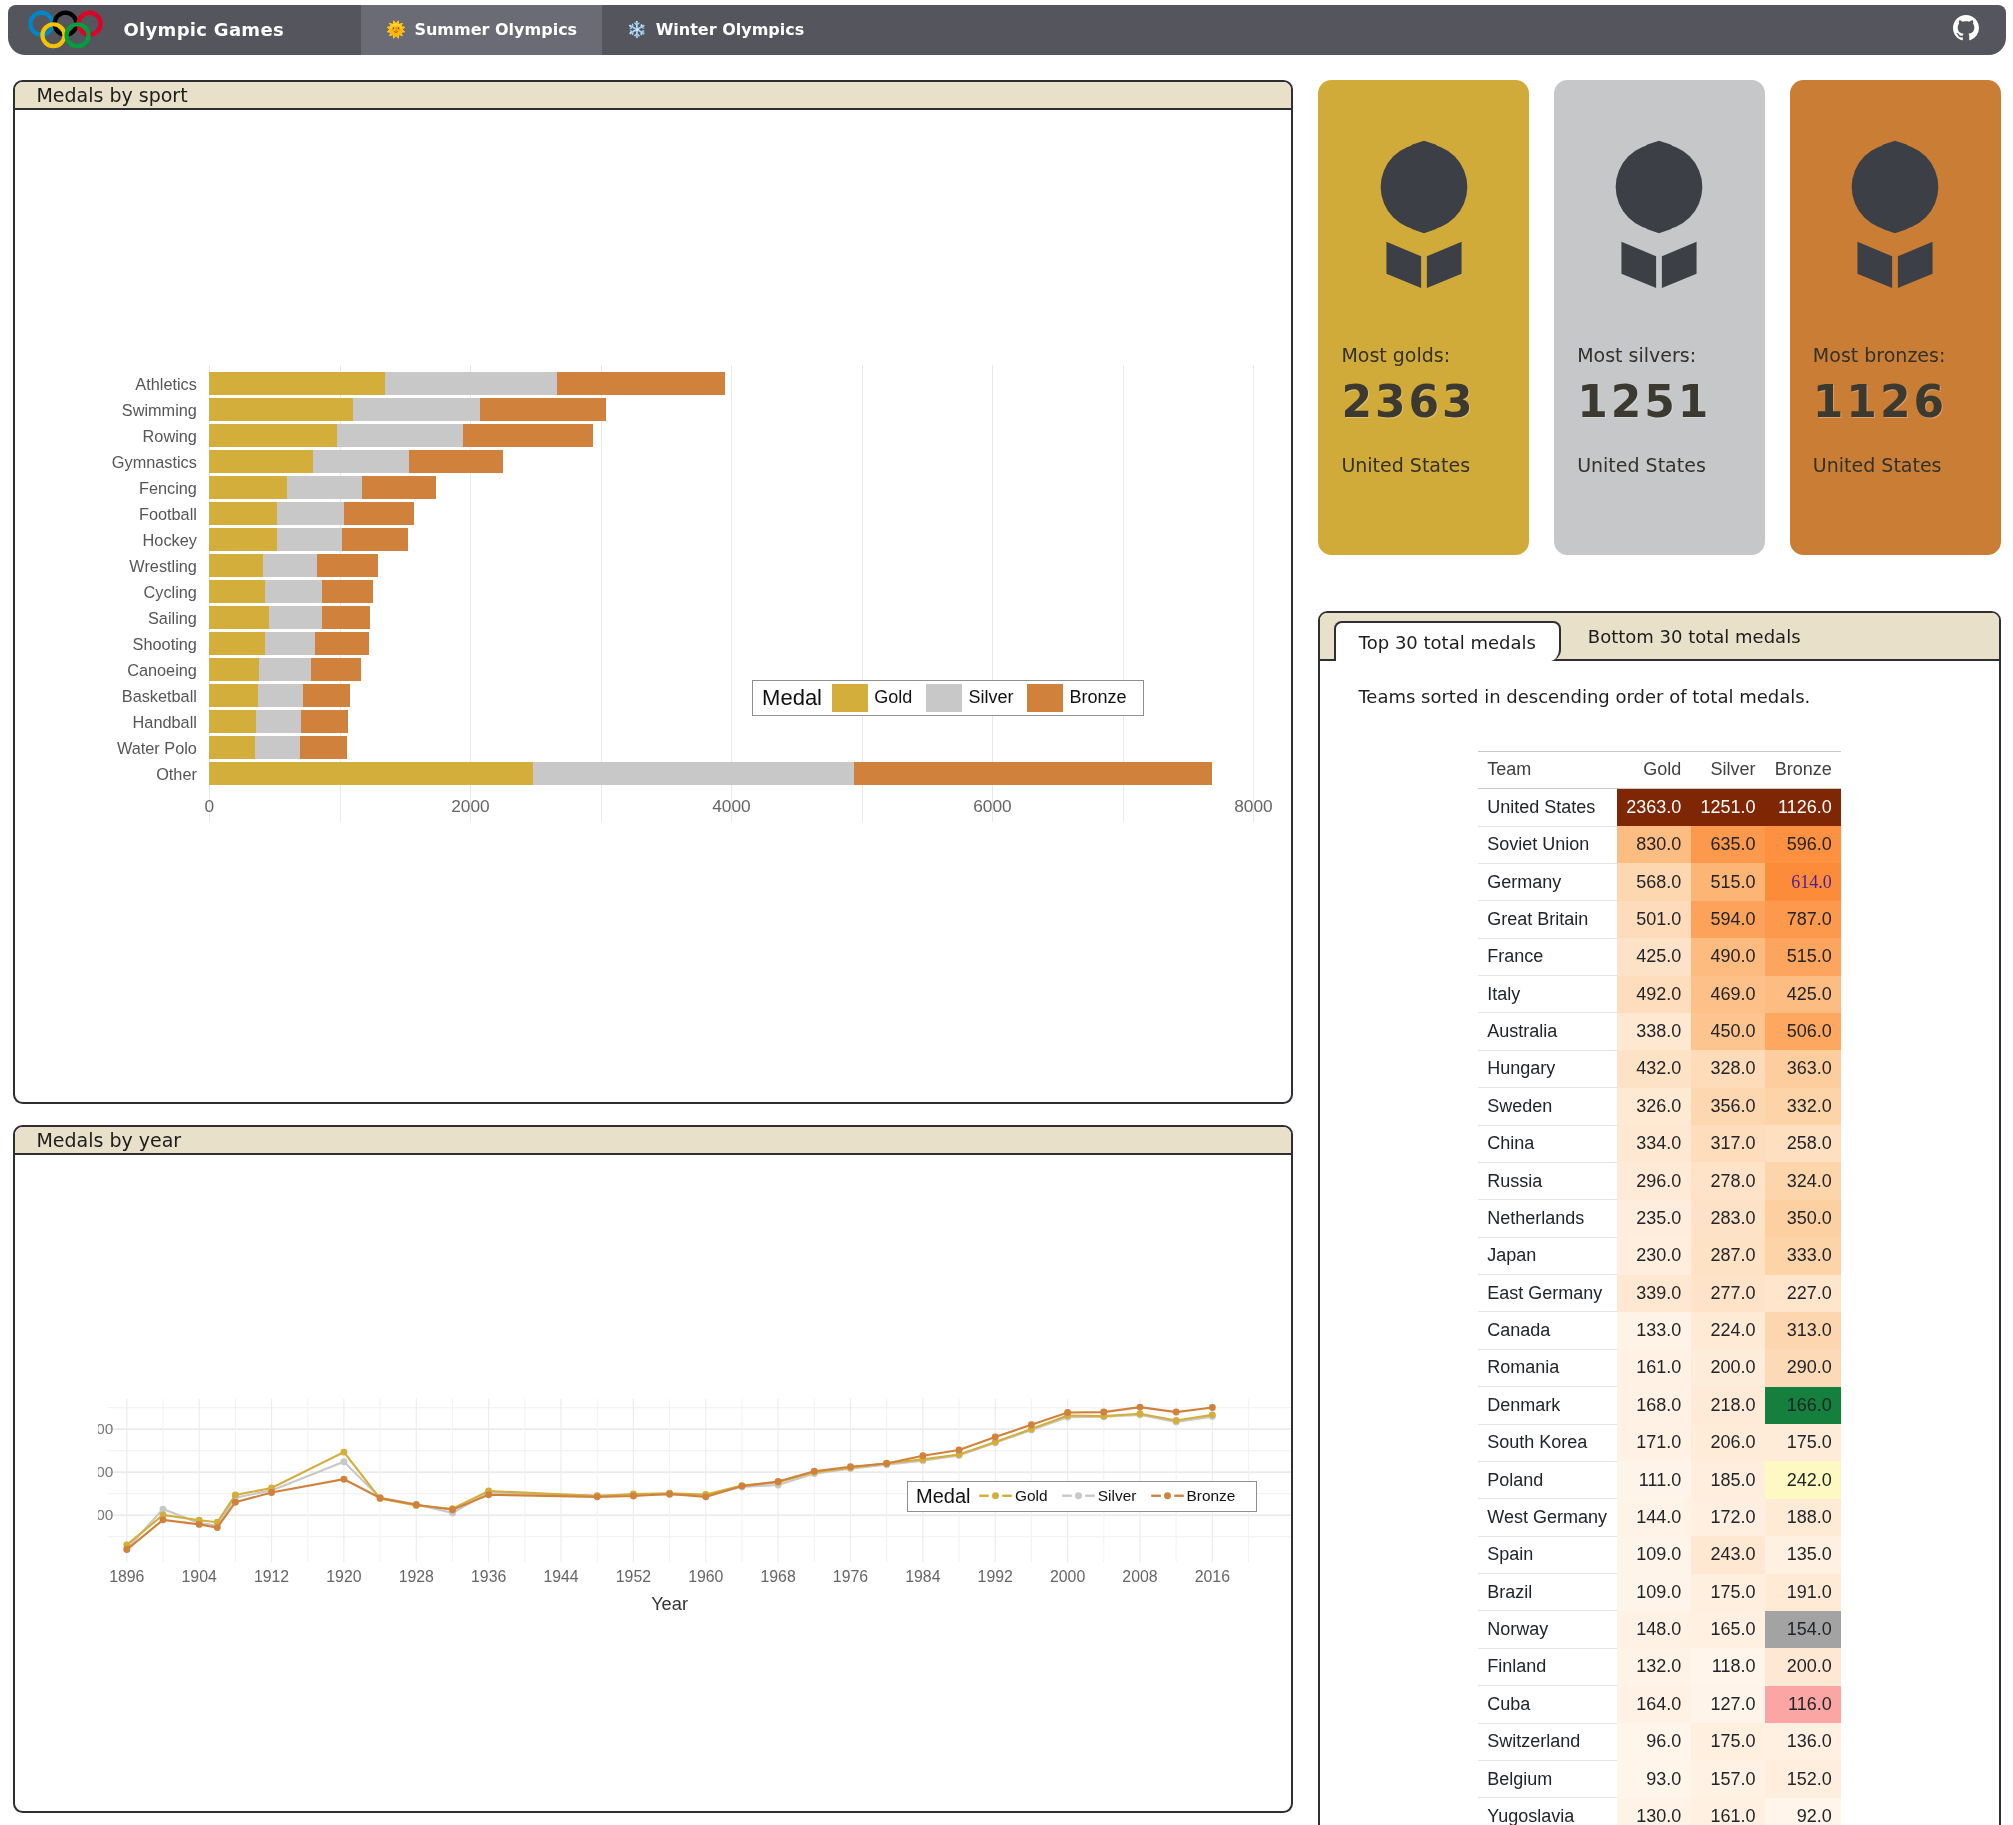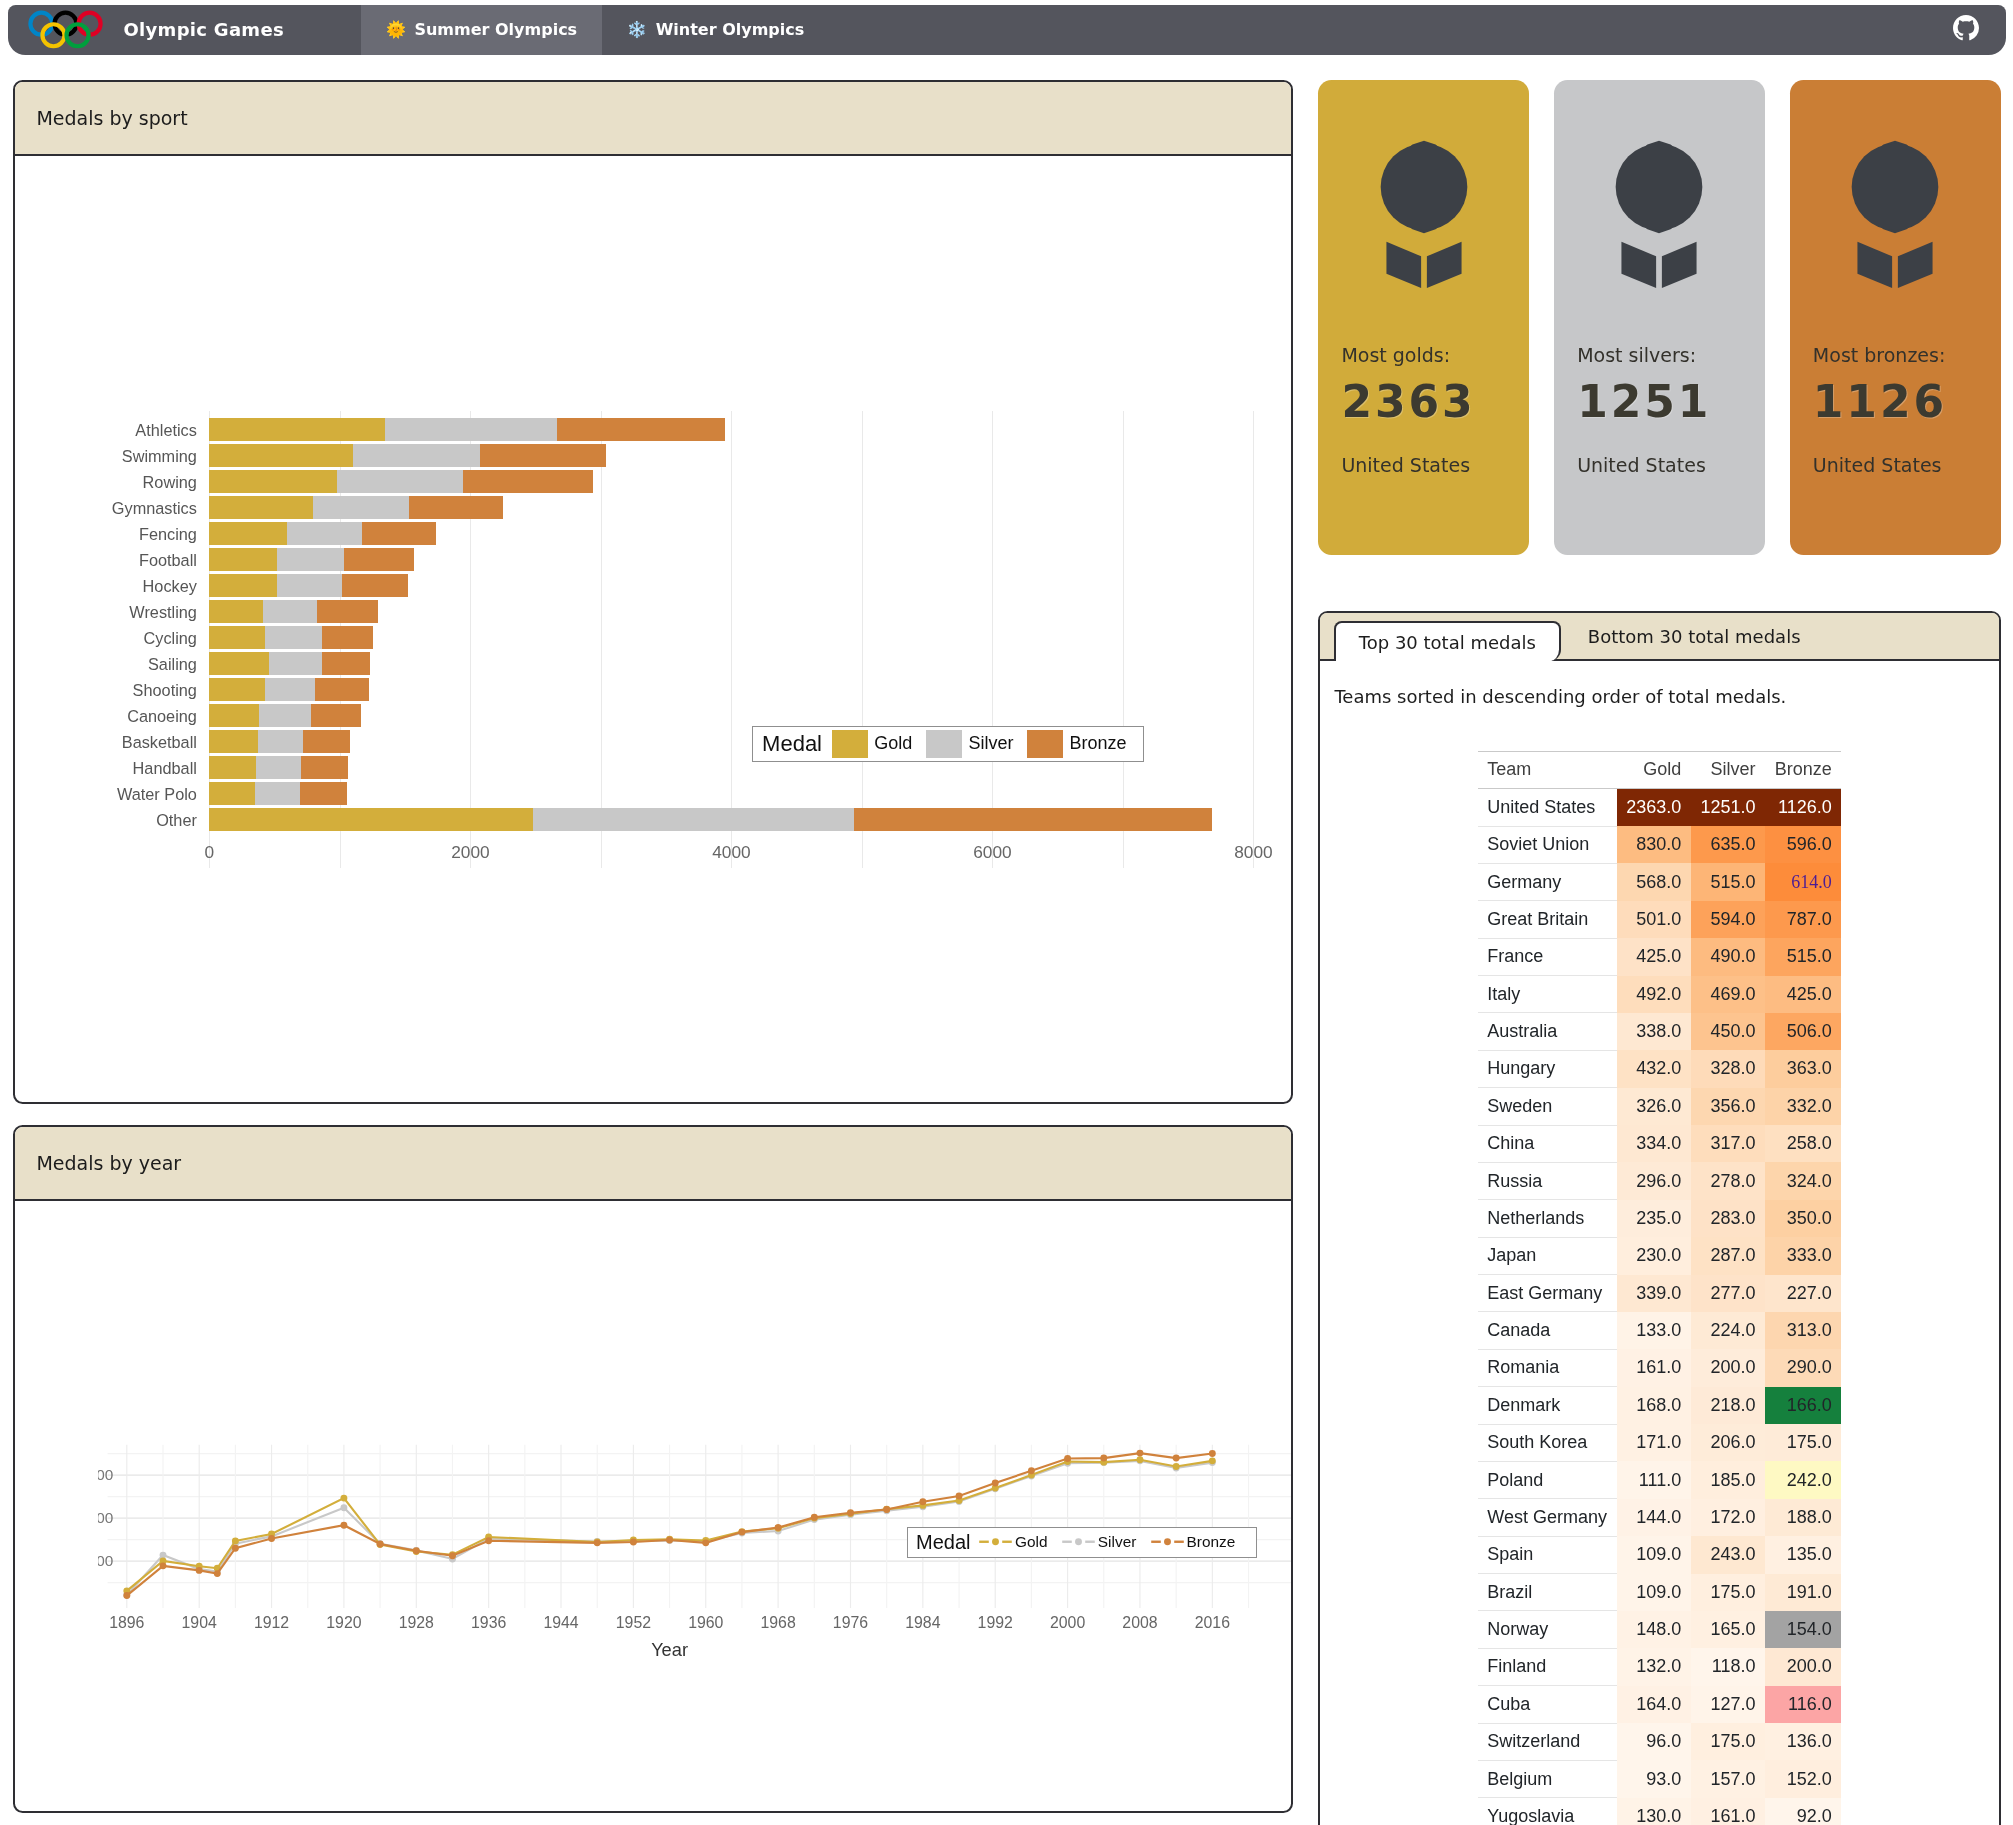"Medals by sport" .panel-header { padding: 25px 21px -> 2px 21px }
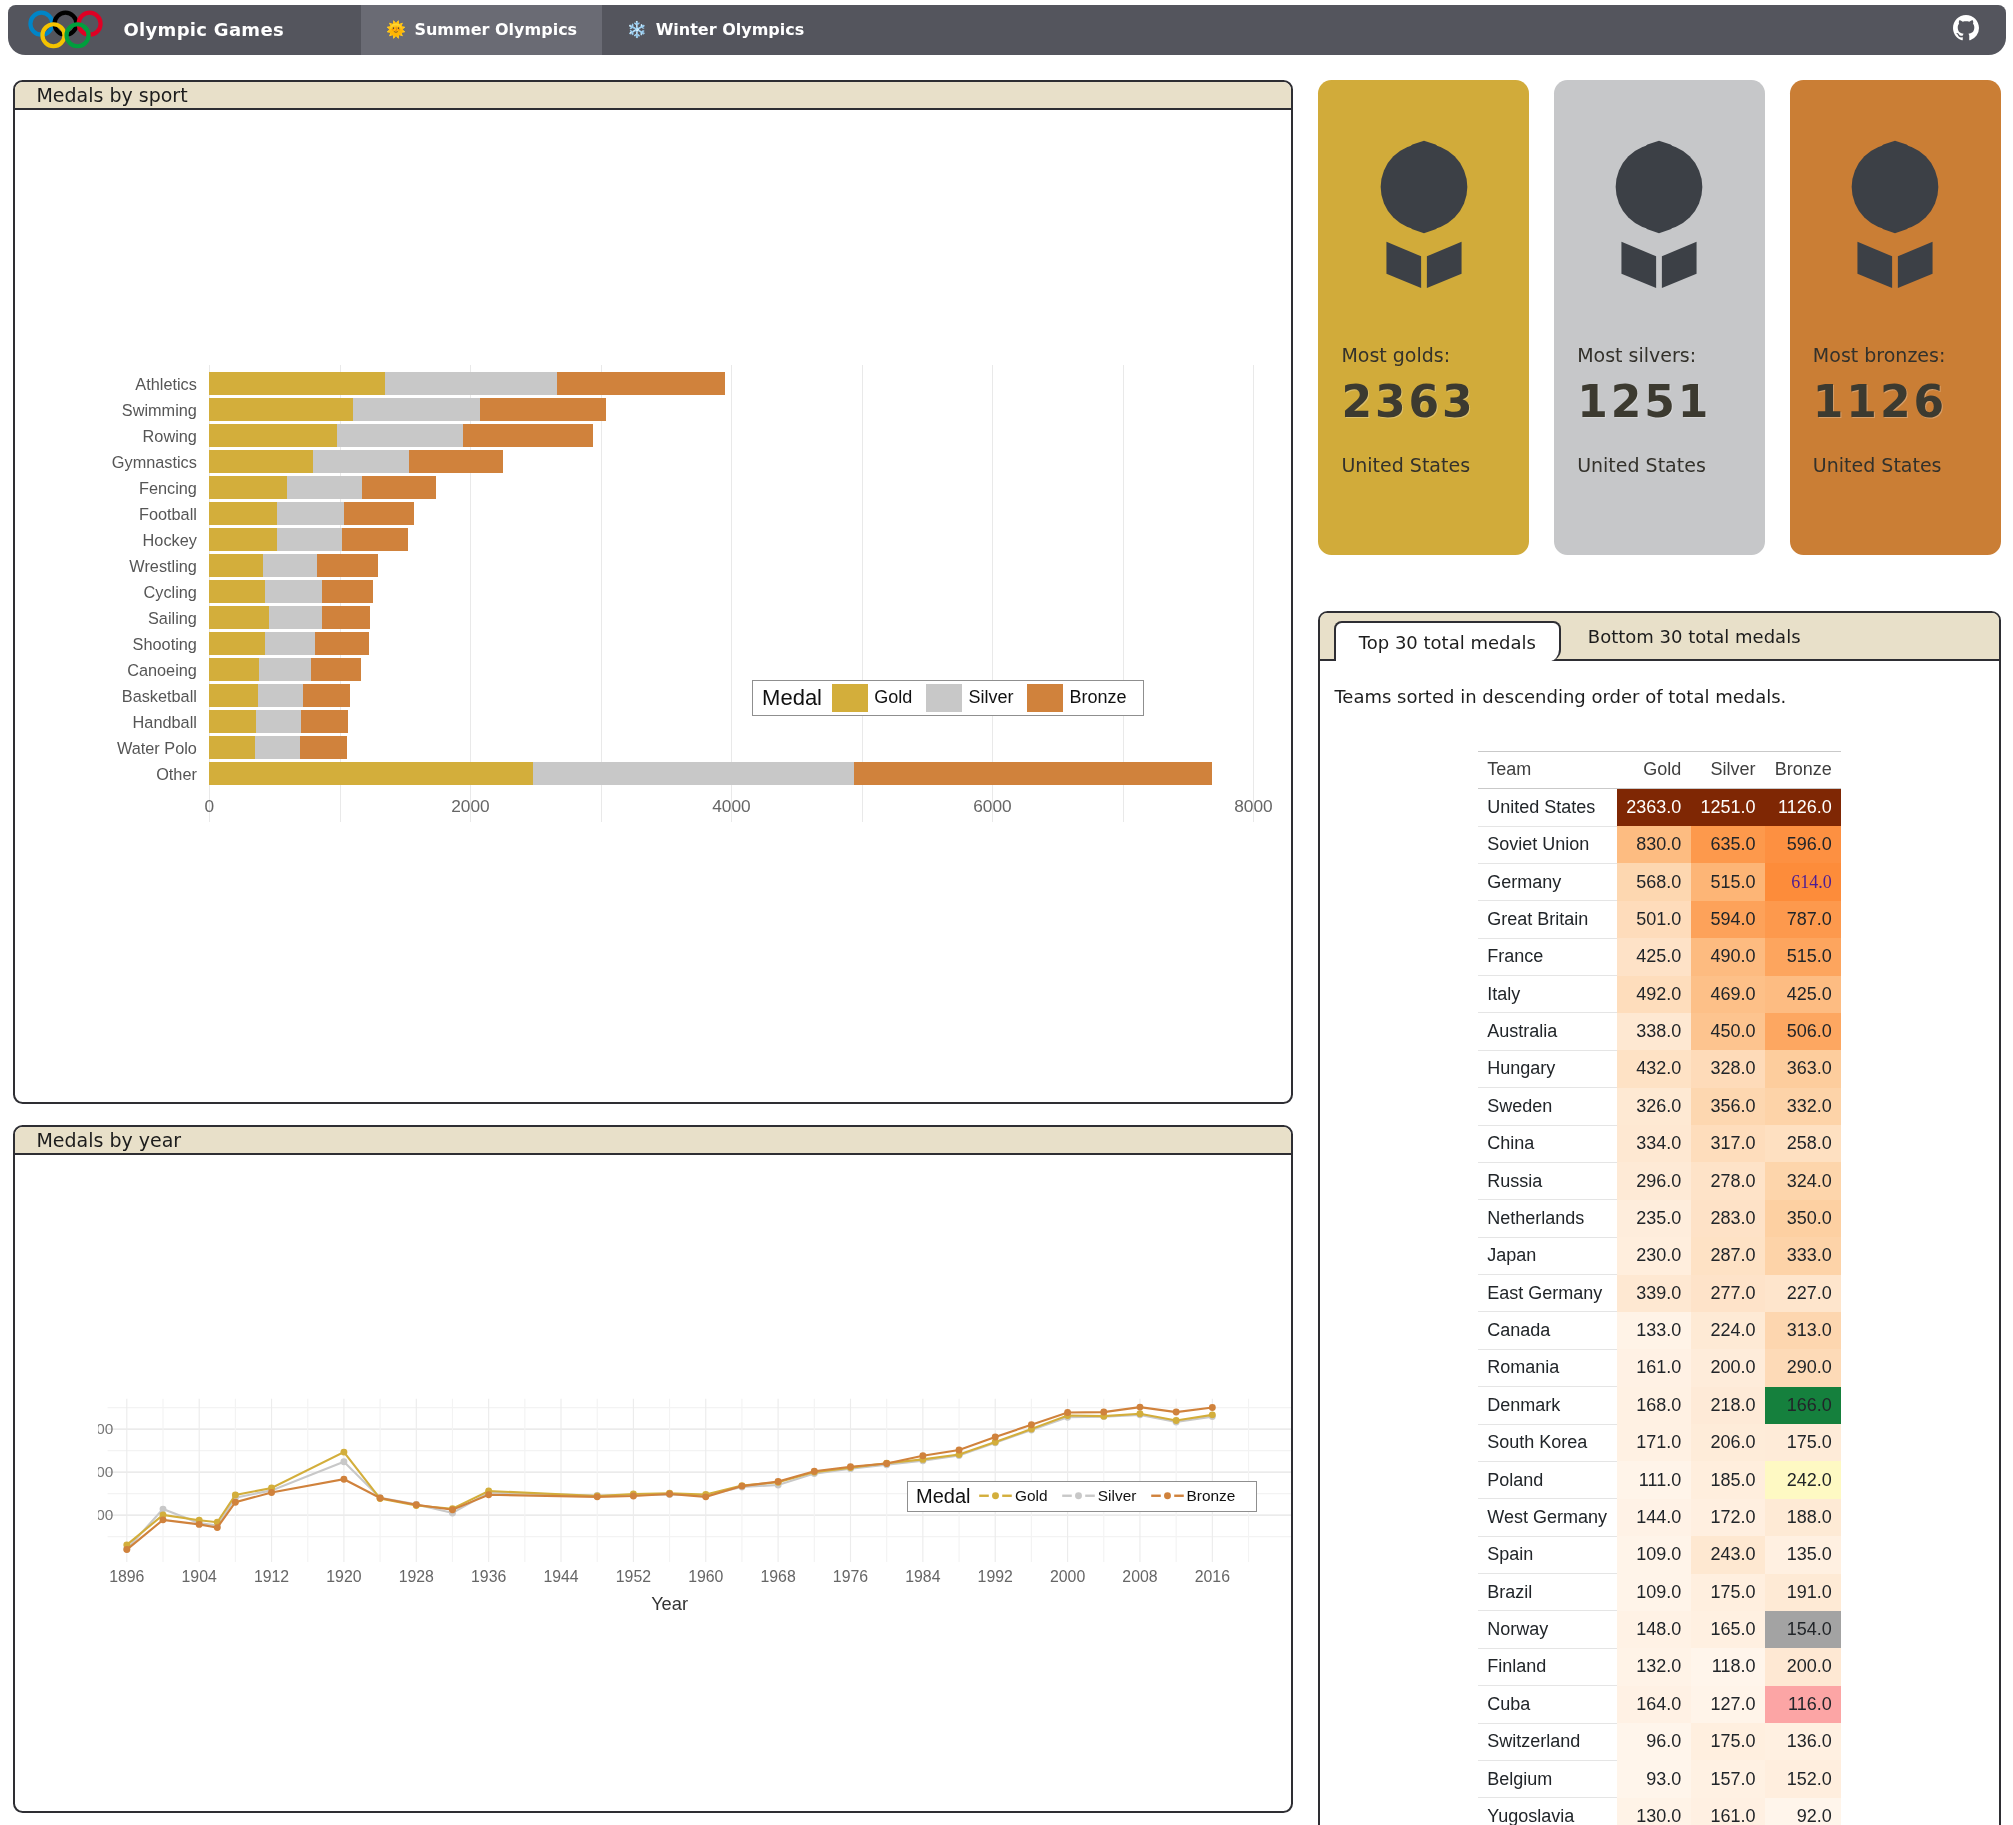"Teams sorted in descending order" .table-note { padding: 25px 0 0 14px -> 25px 0 0 38px }
